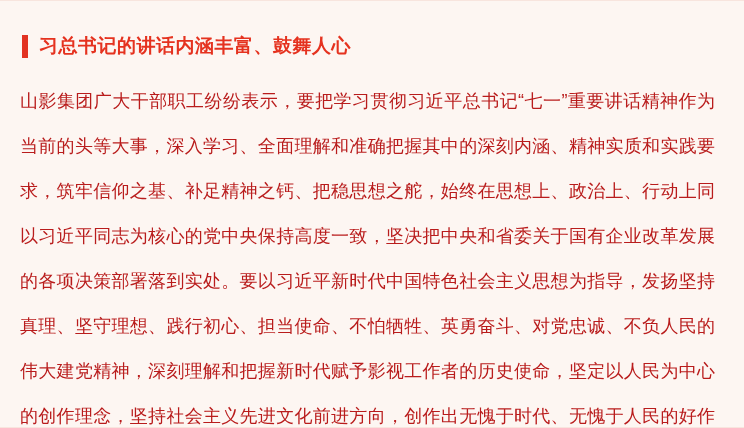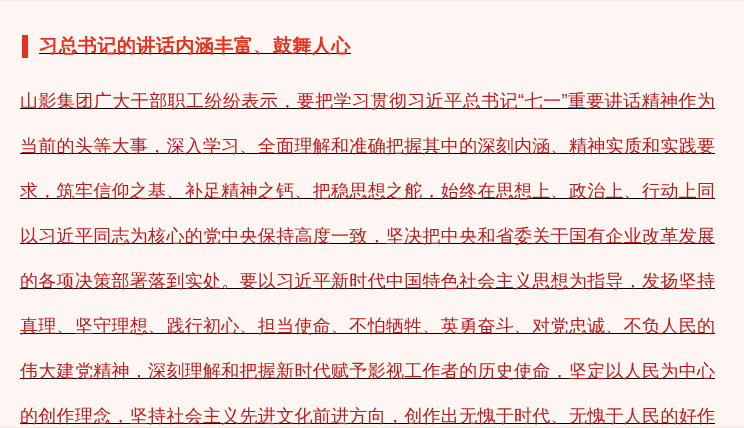"习总书记的讲话内涵丰富、鼓舞人心" .article { text-decoration: underline -> none }
